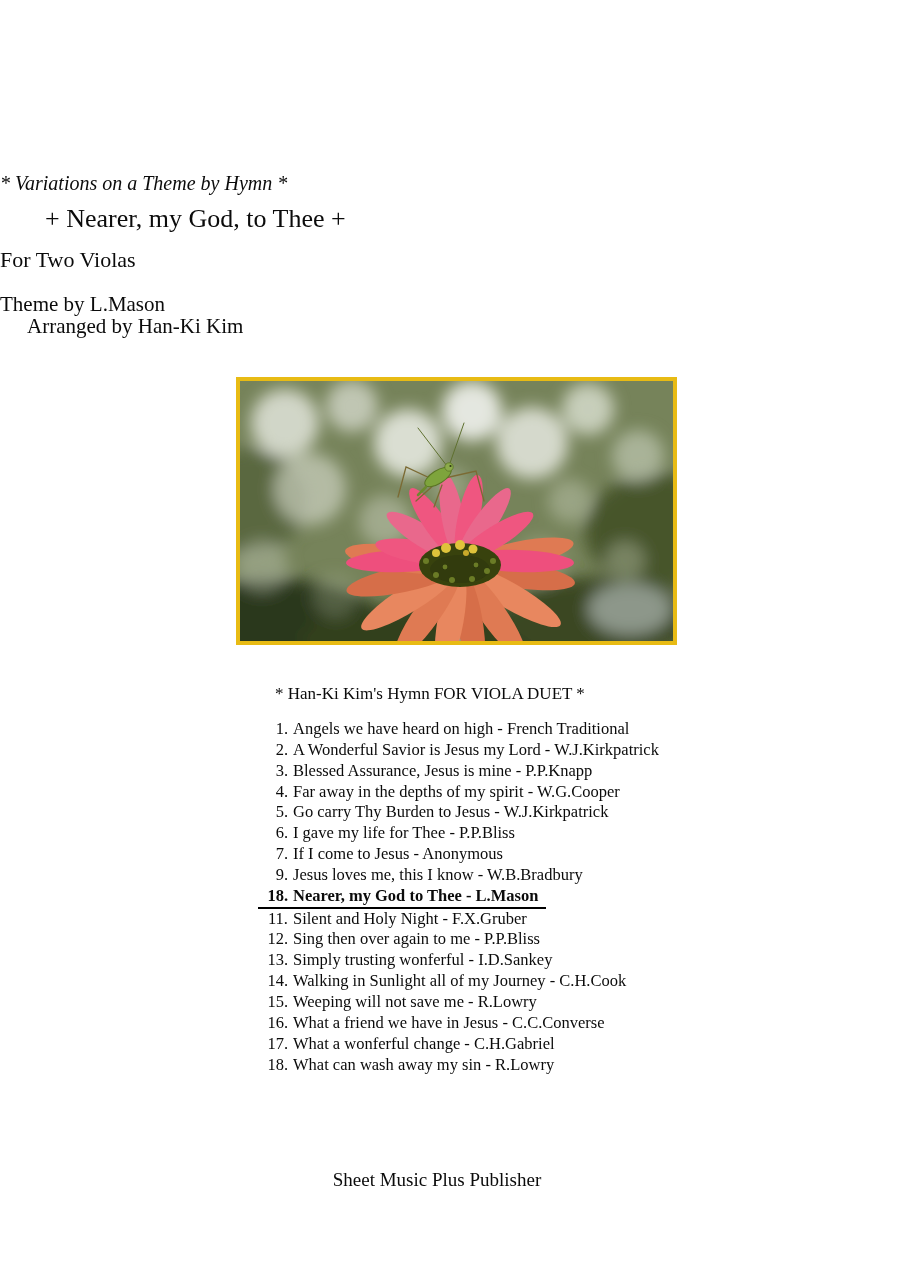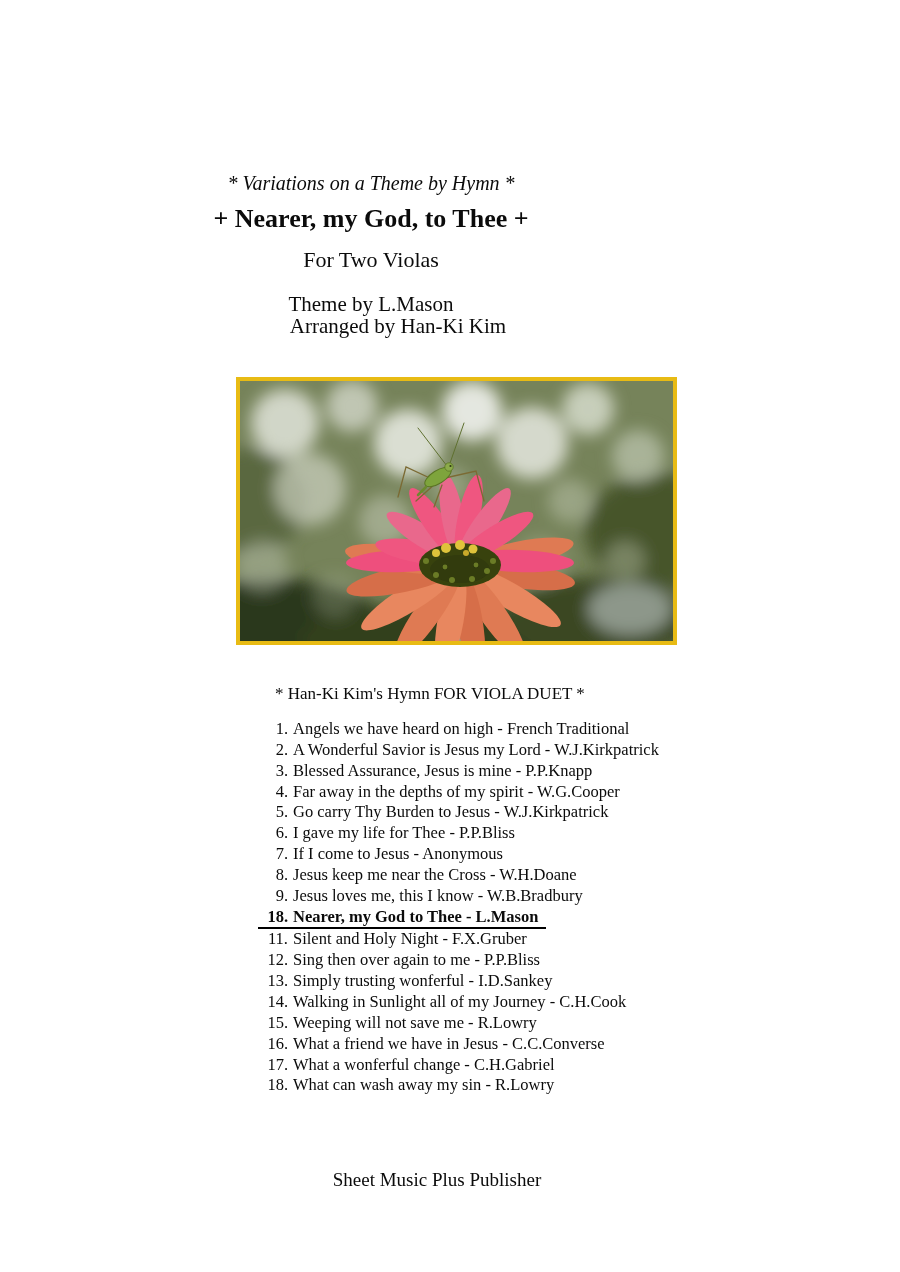"* Variations on a Theme" .center { text-align: center -> none }
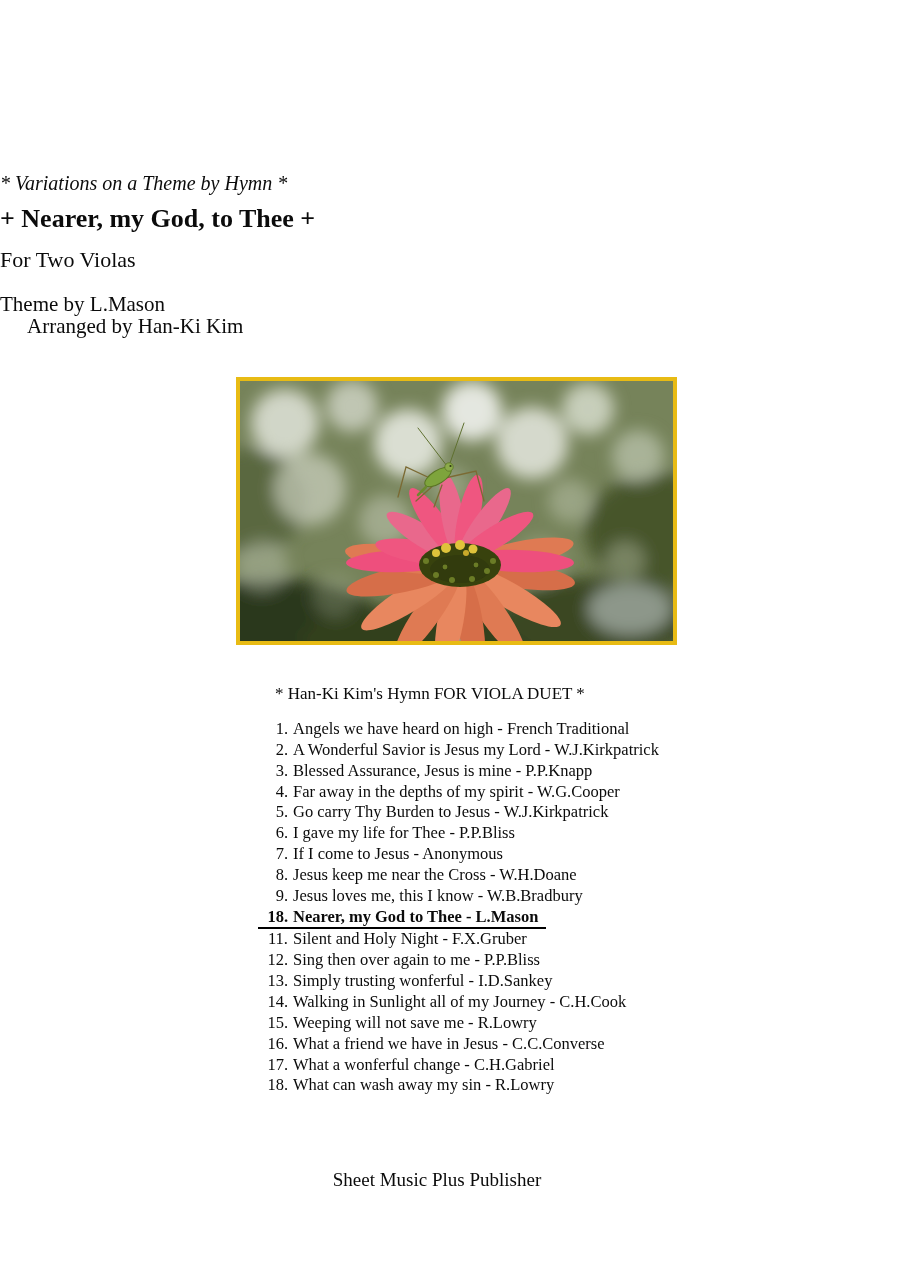"+ Nearer, my God, to" .main-title { font-weight: bold -> normal; padding-left: none -> 45px }
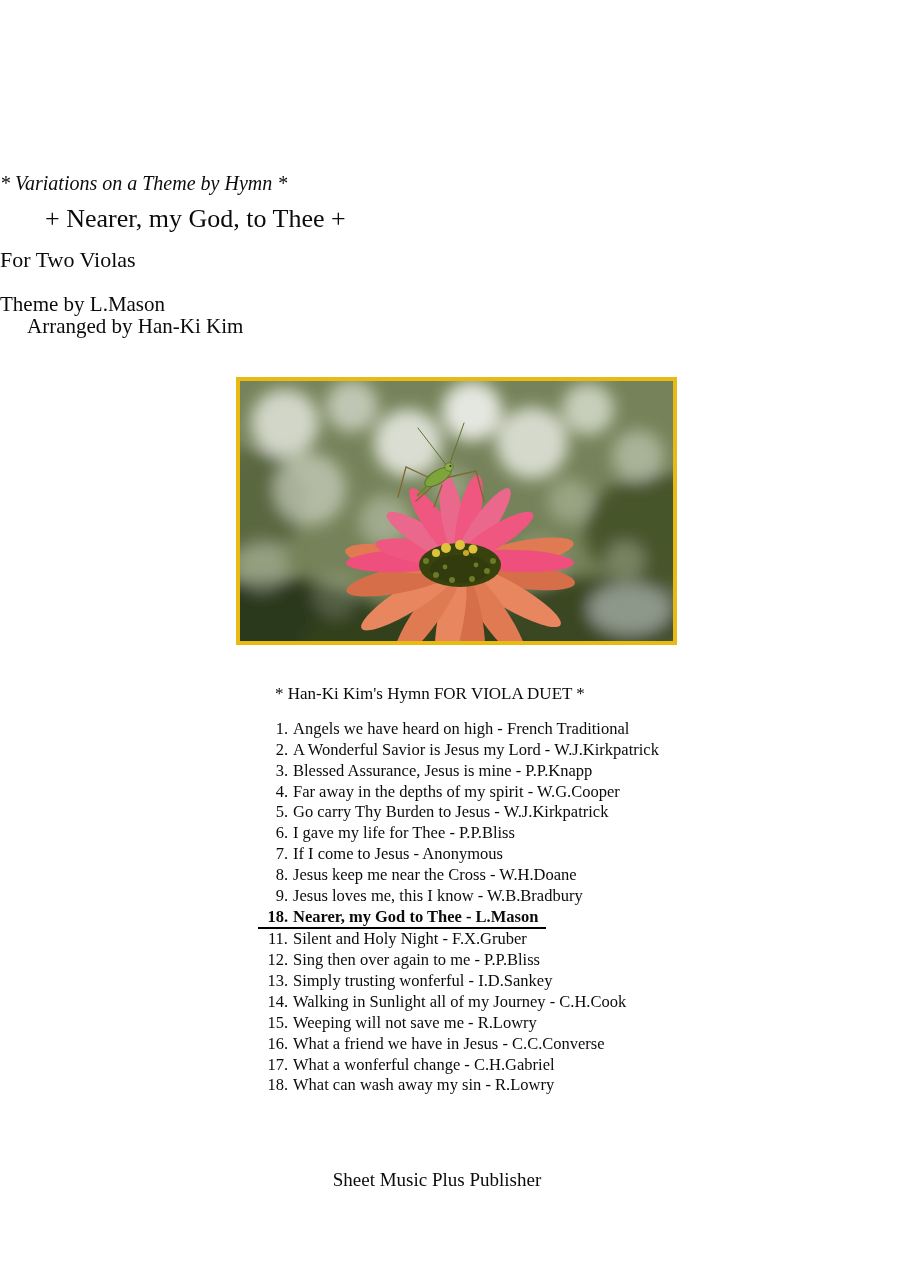"8. Jesus keep me near" div.hymn-row { html: <div> <span><span>8.</span><span>Jesus keep me near the Cross - W.H.Doane</span></span> </div> -> none }
